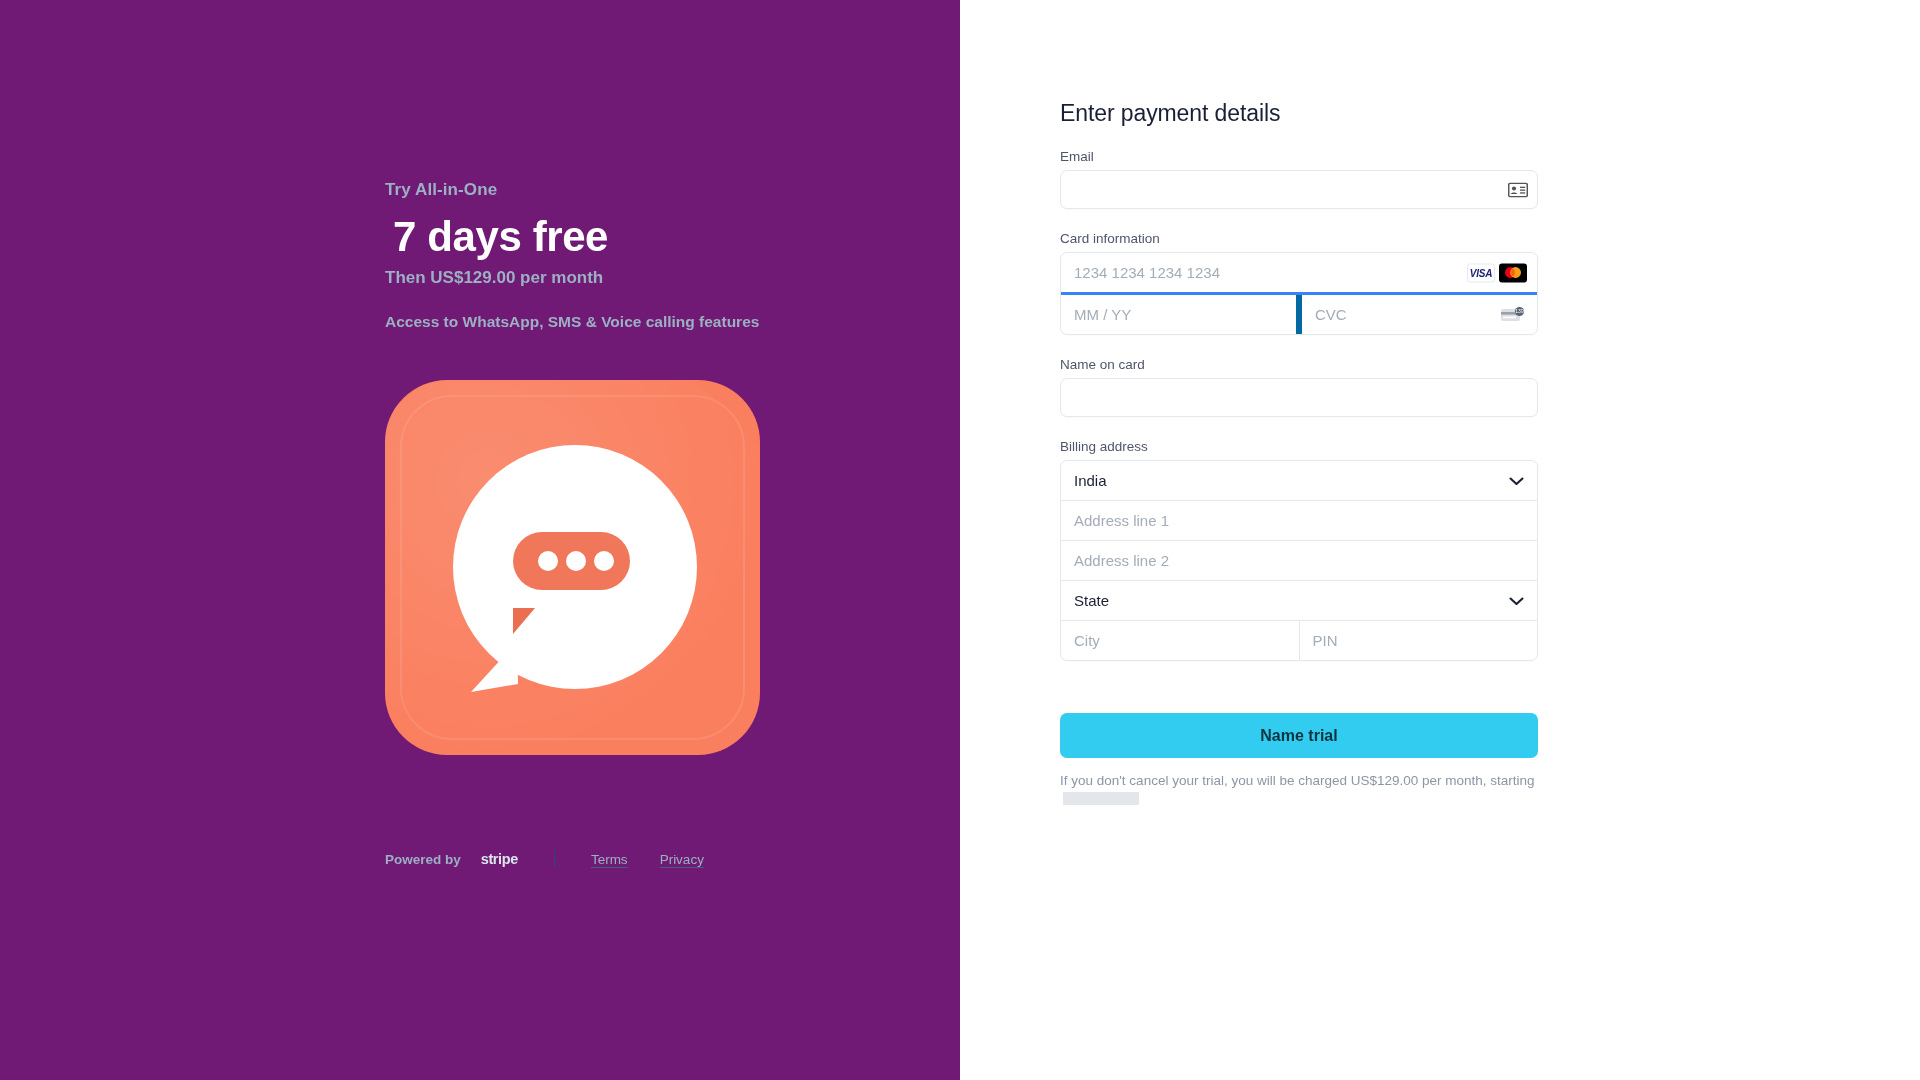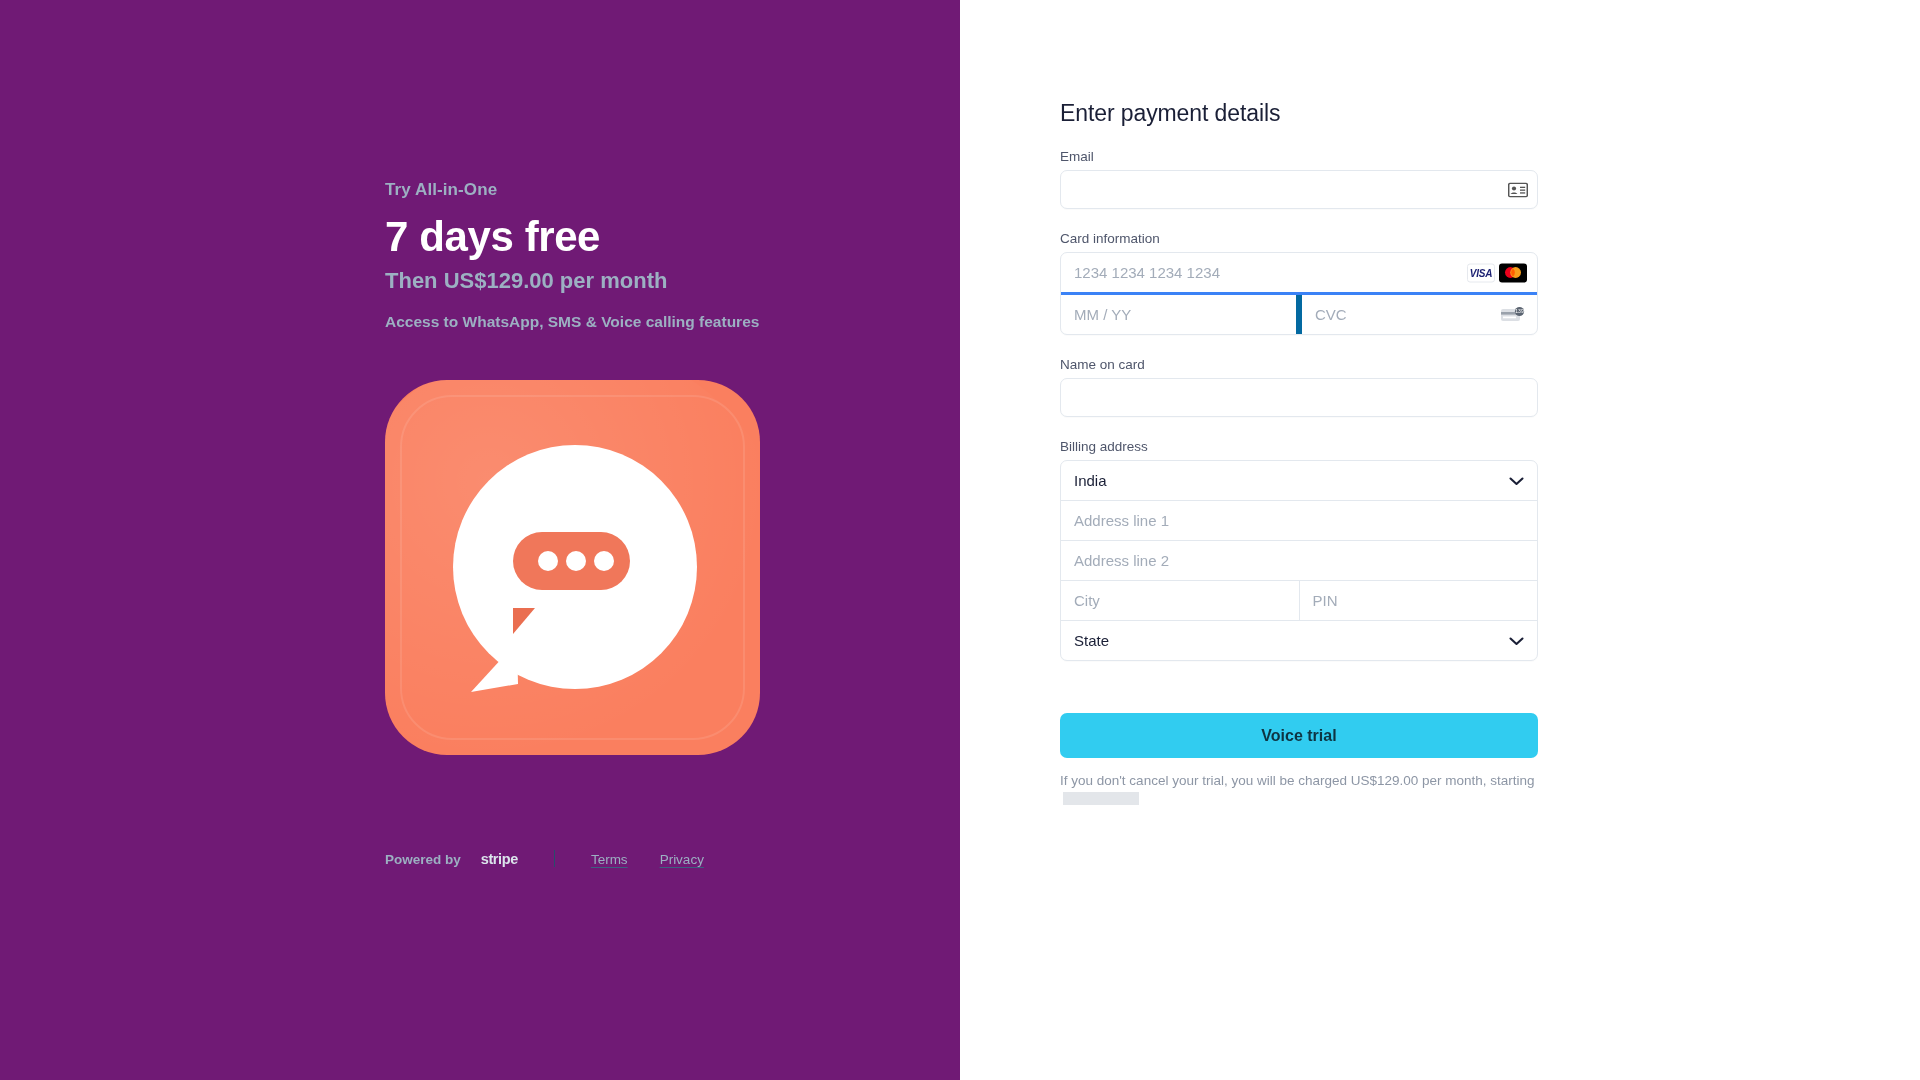"7 days free" .headline { left: 0 -> 8px }
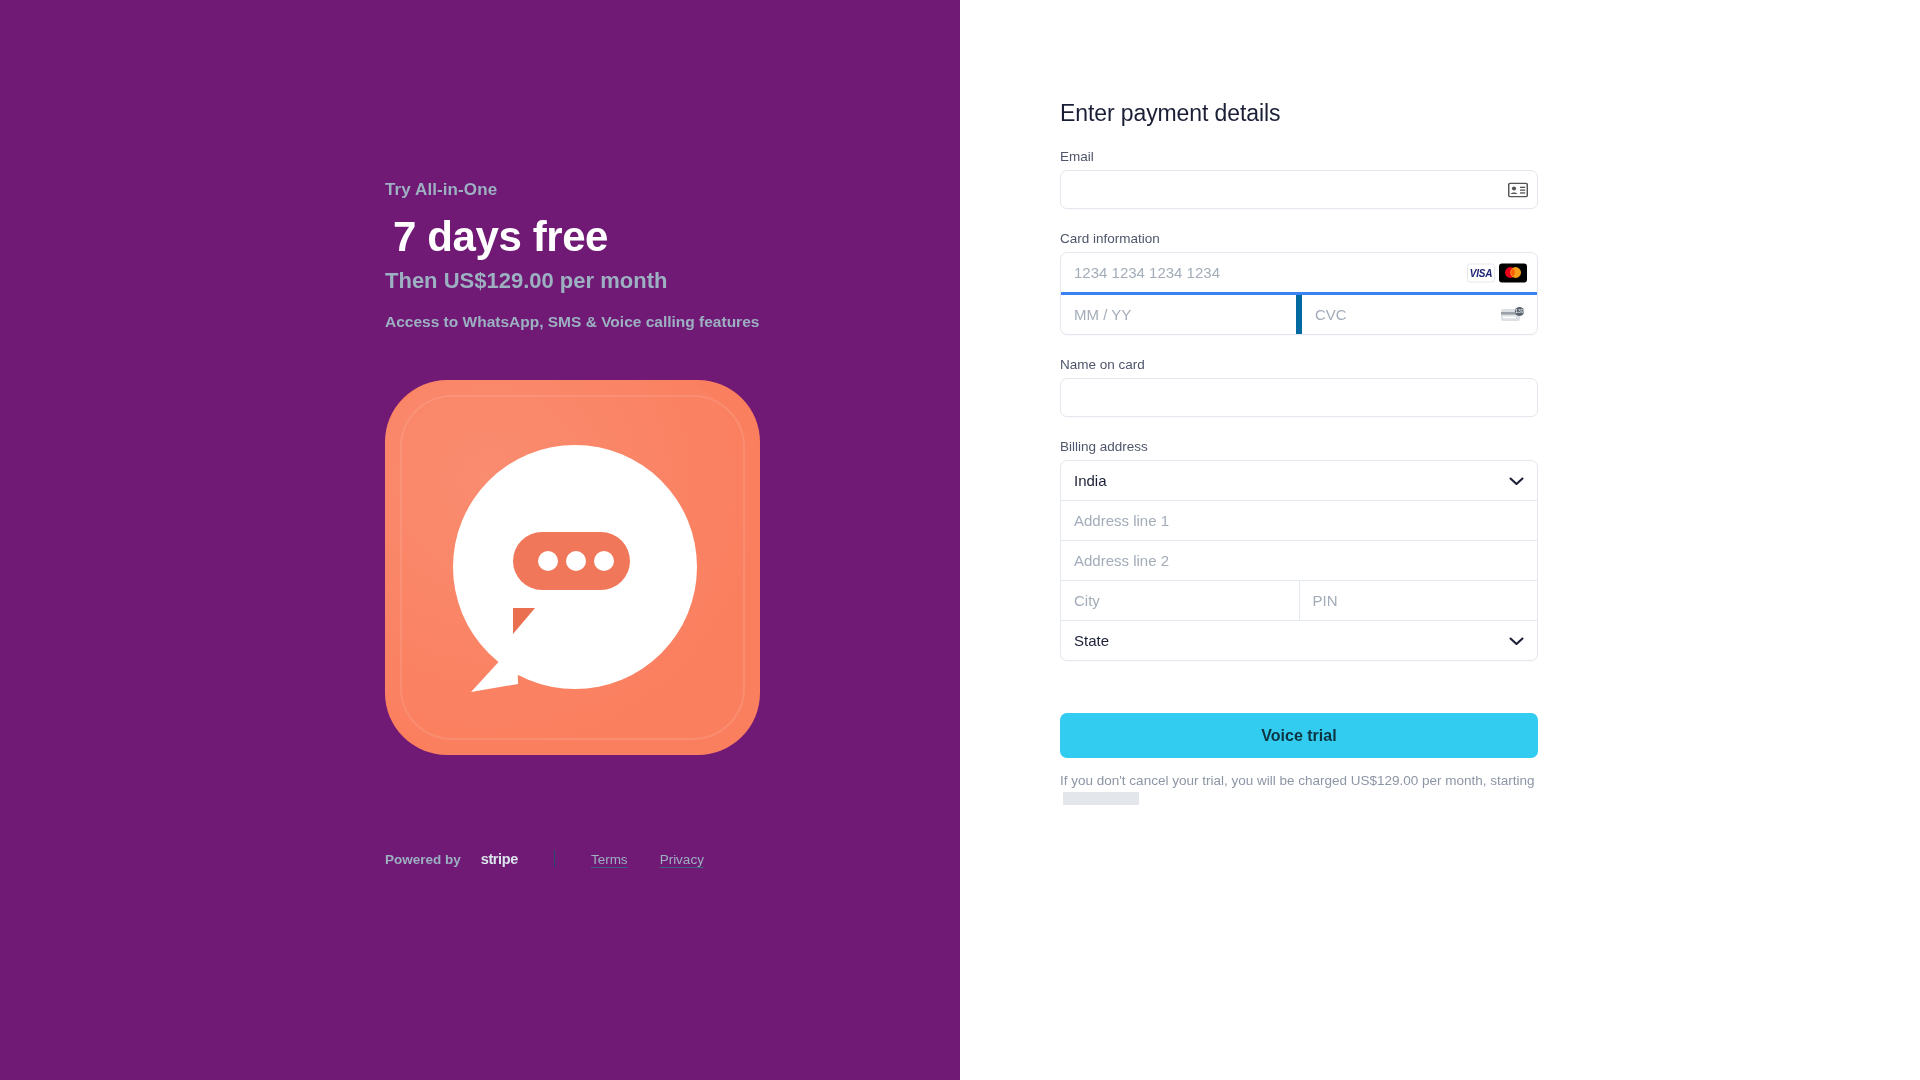"Then US$129.00 per month" .subline { font-size: 22px -> 17px }
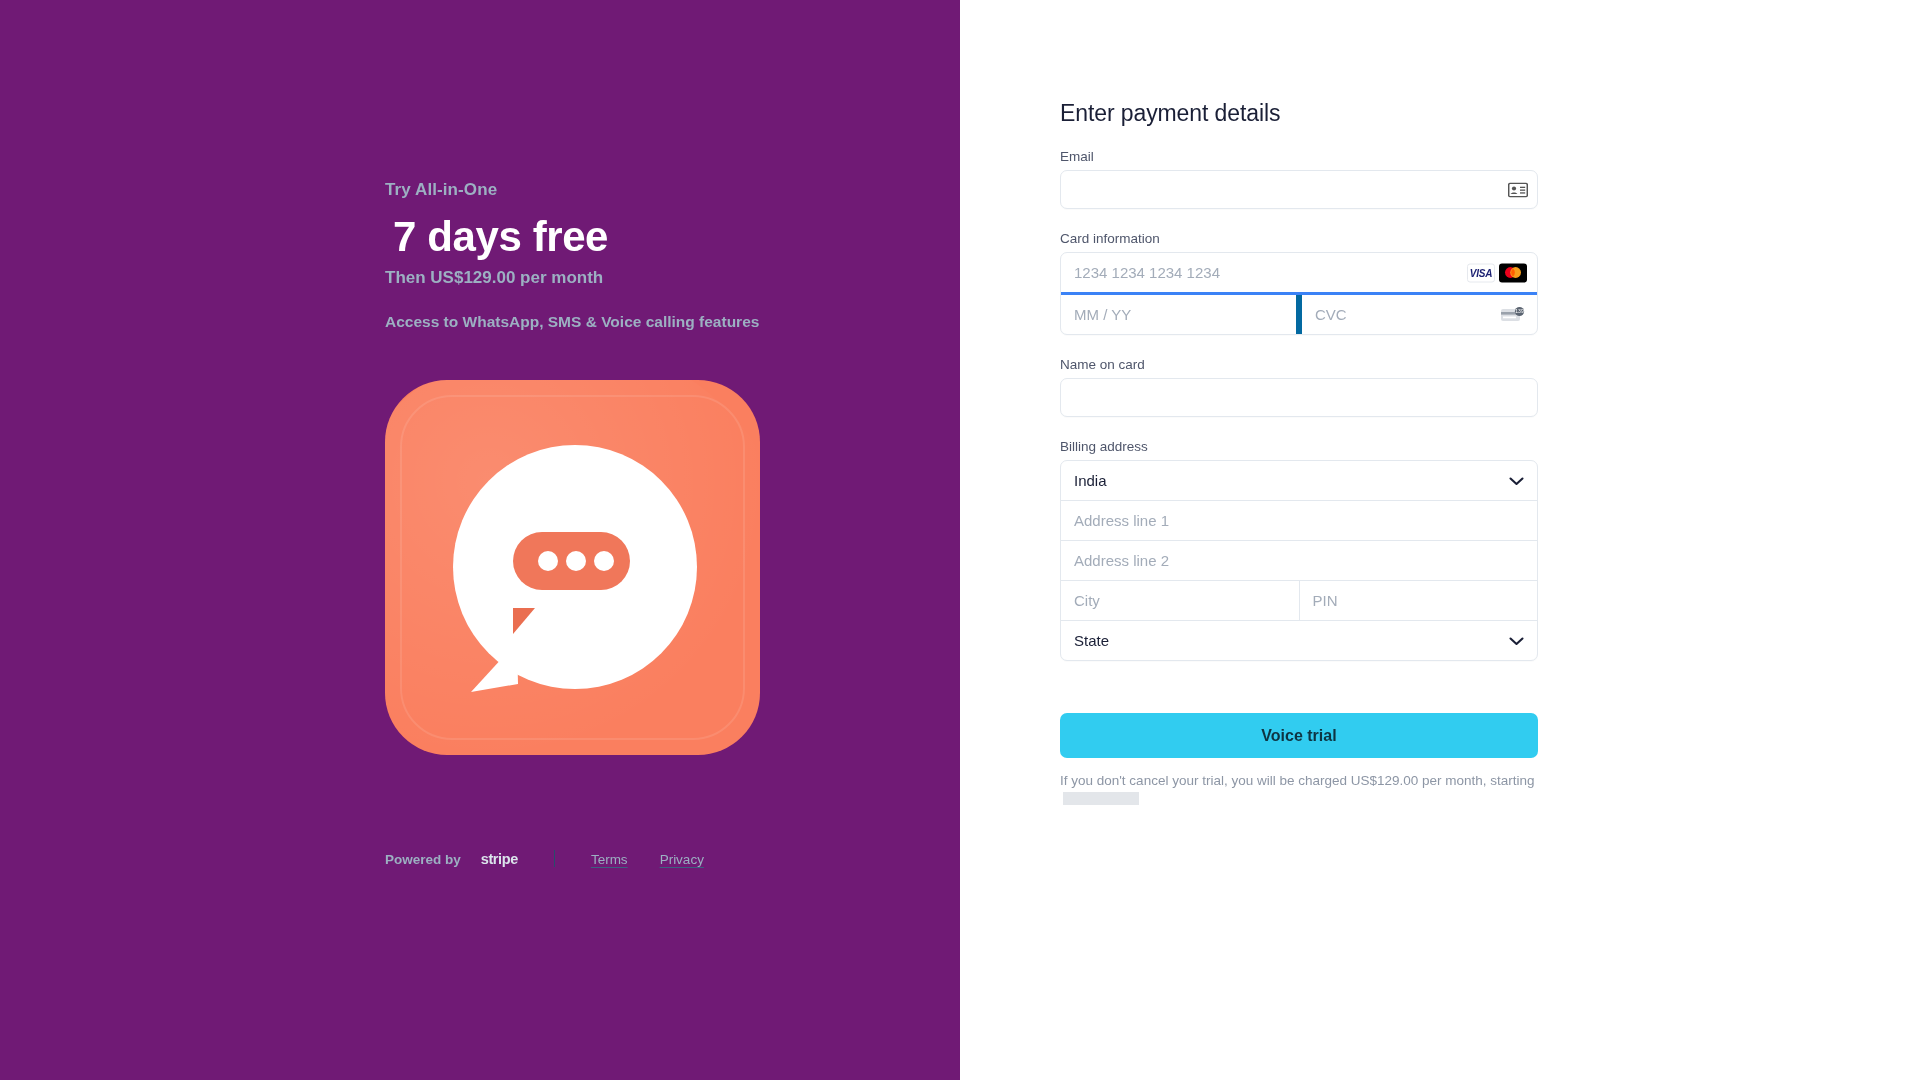"City" div.arow { order: before "State" -> after "State" }
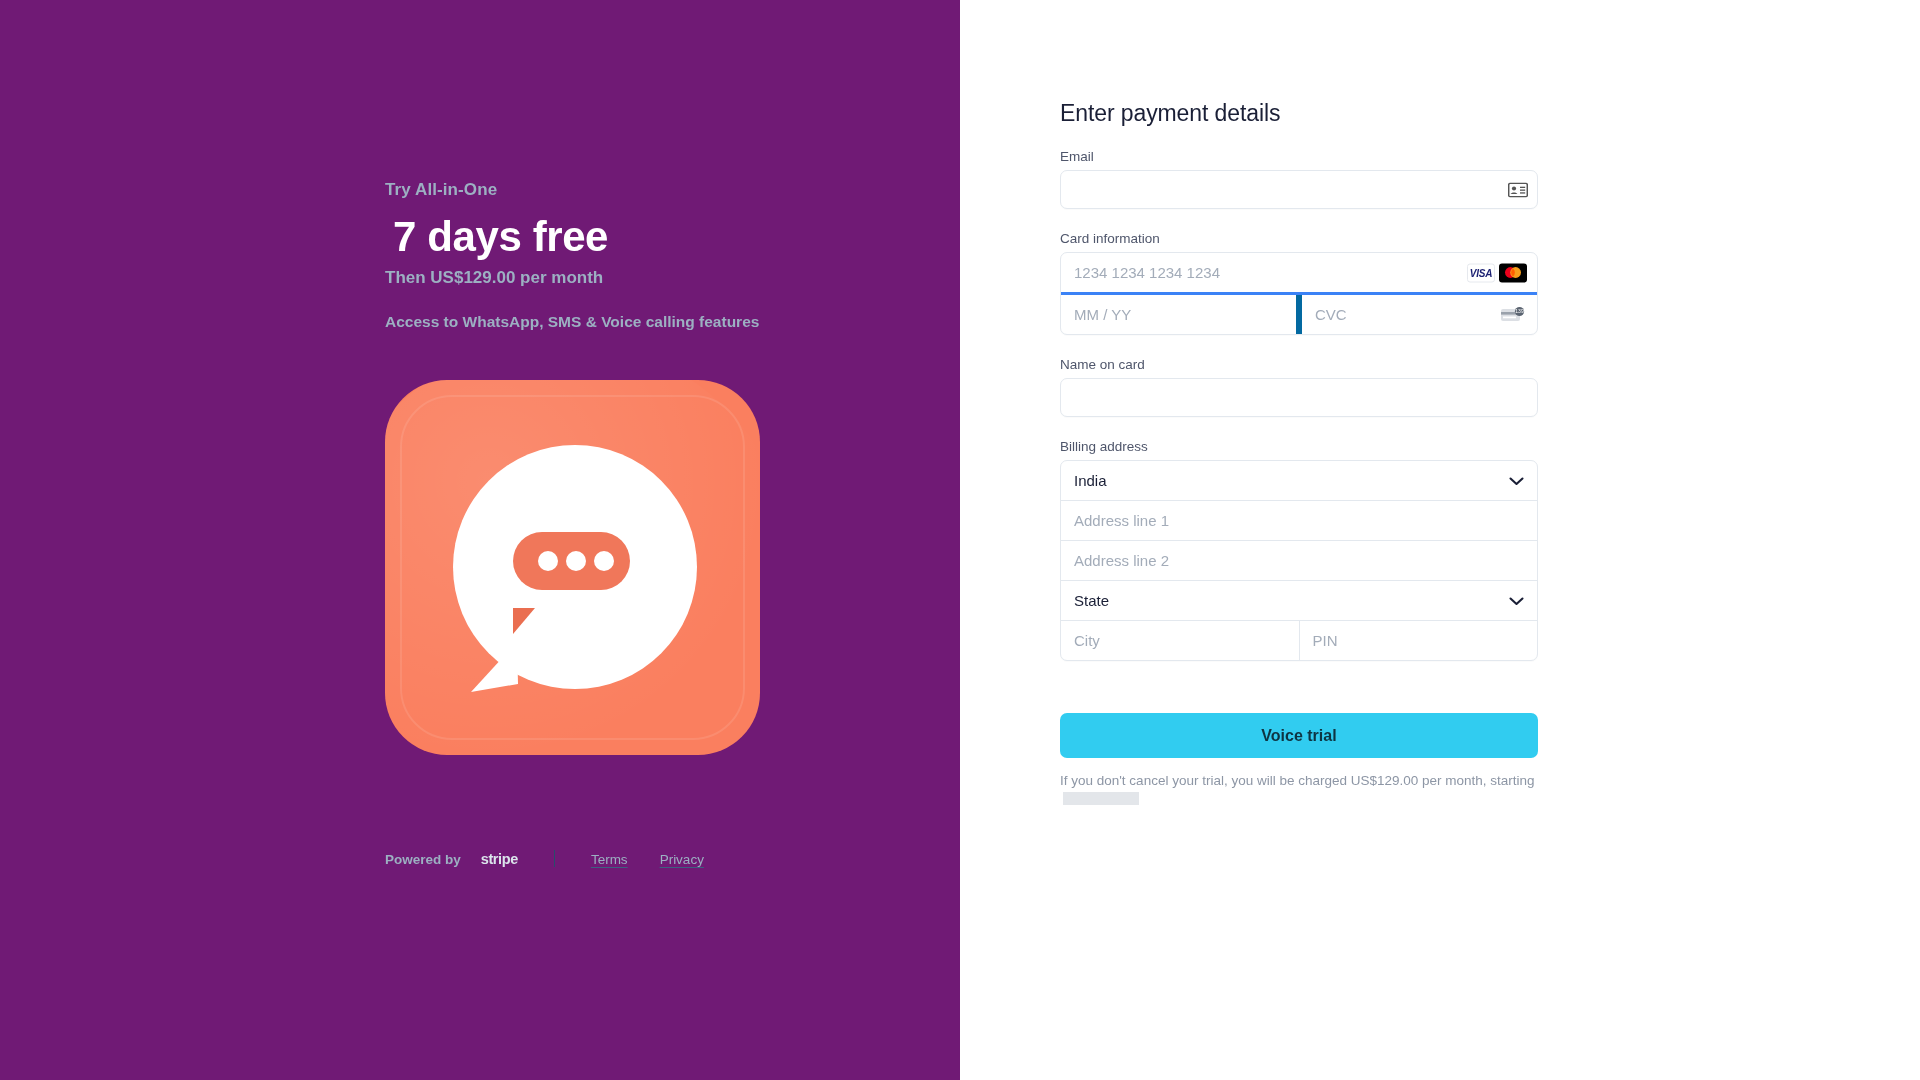"Voice trial" button.start-btn { text: Voice -> Name }
